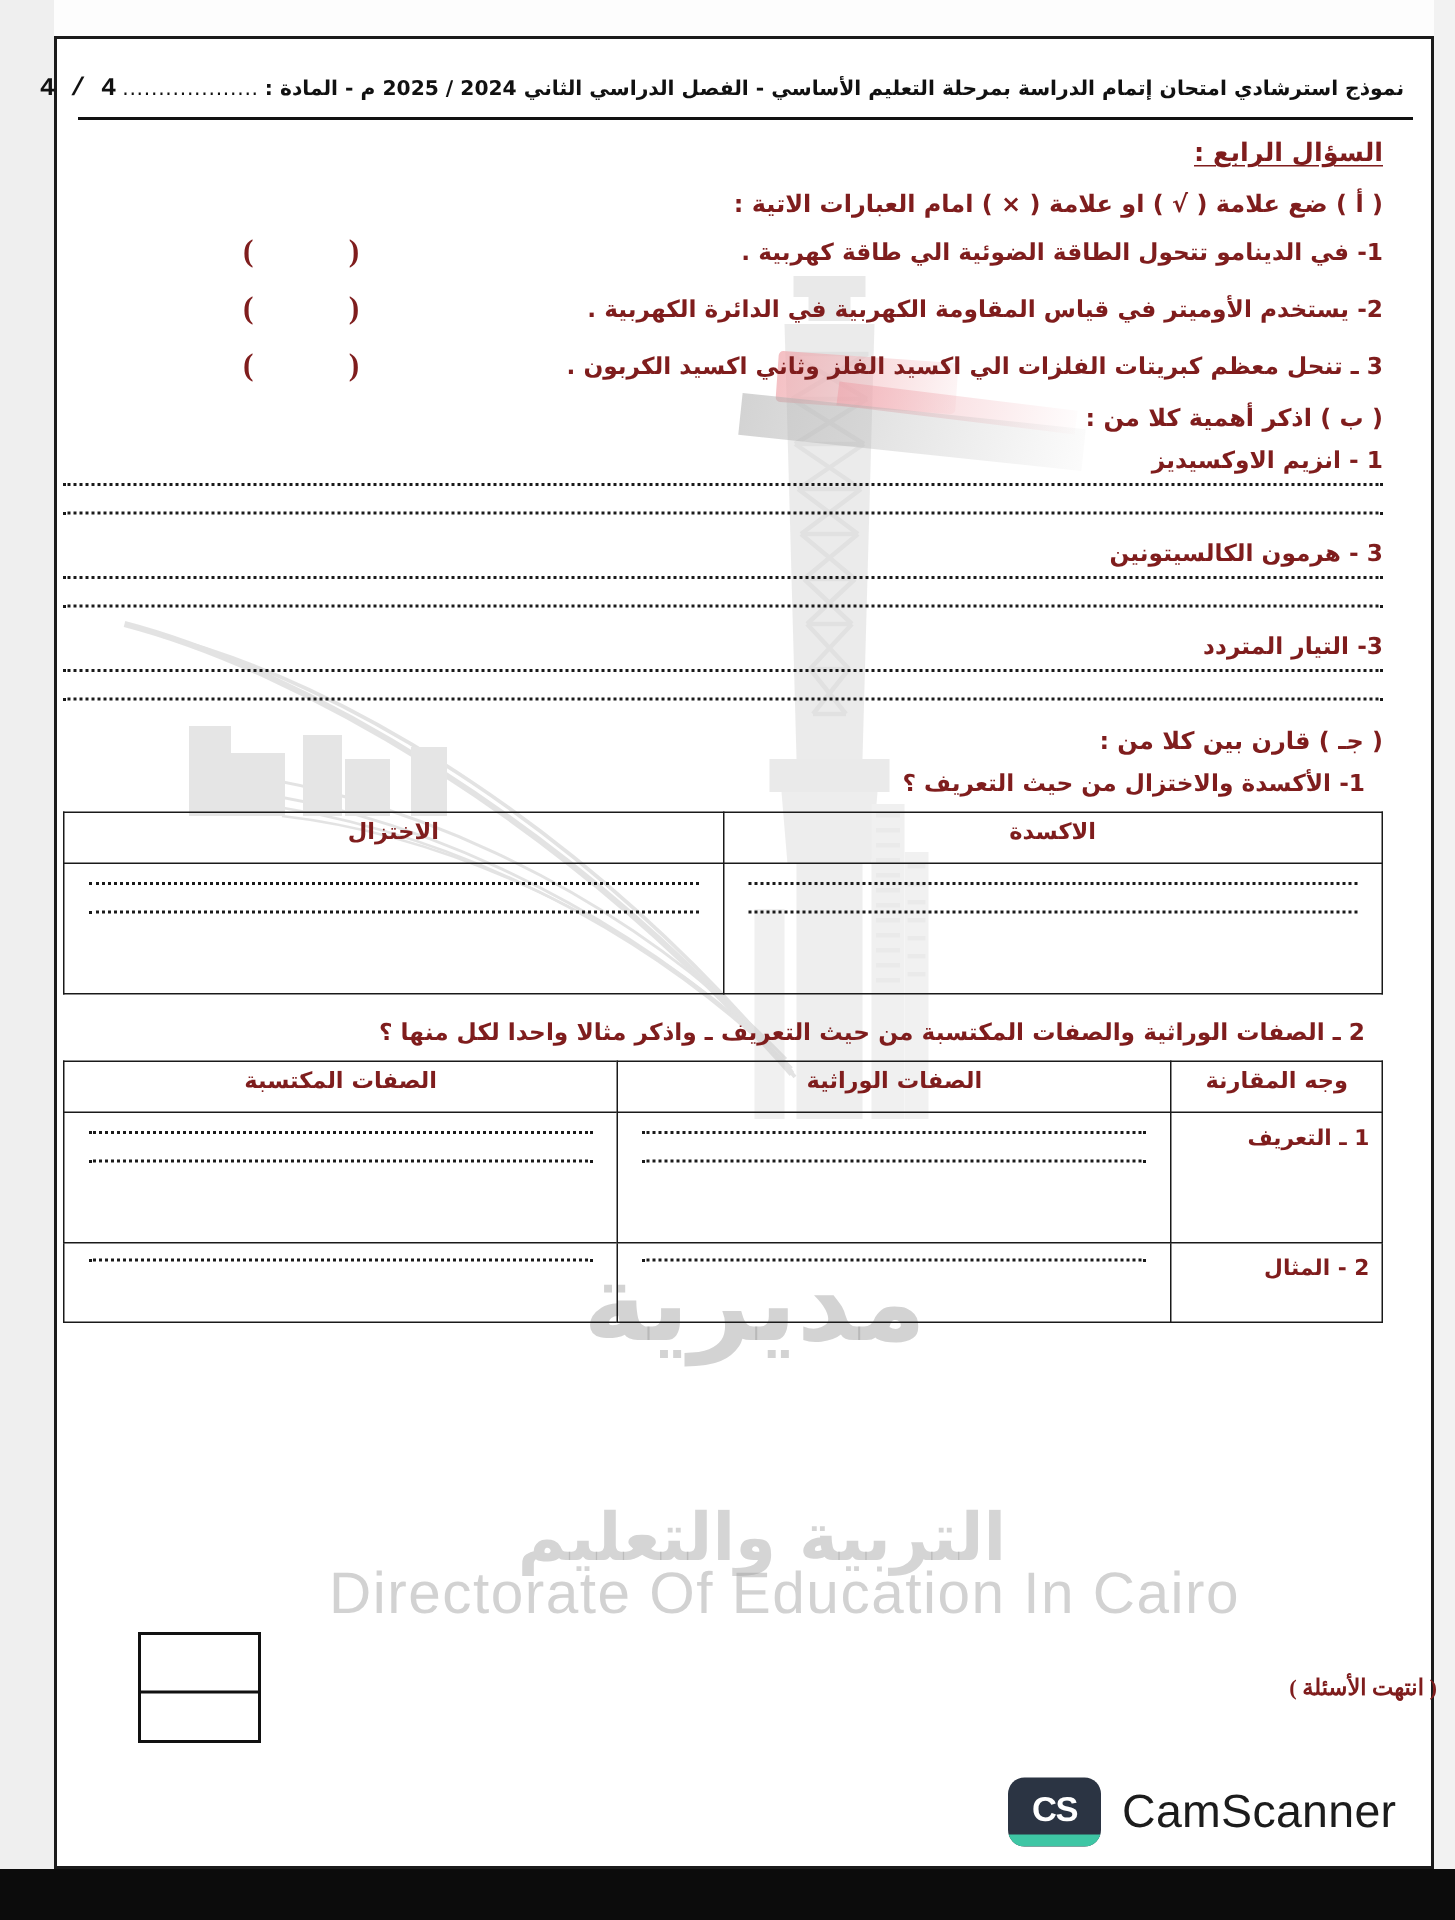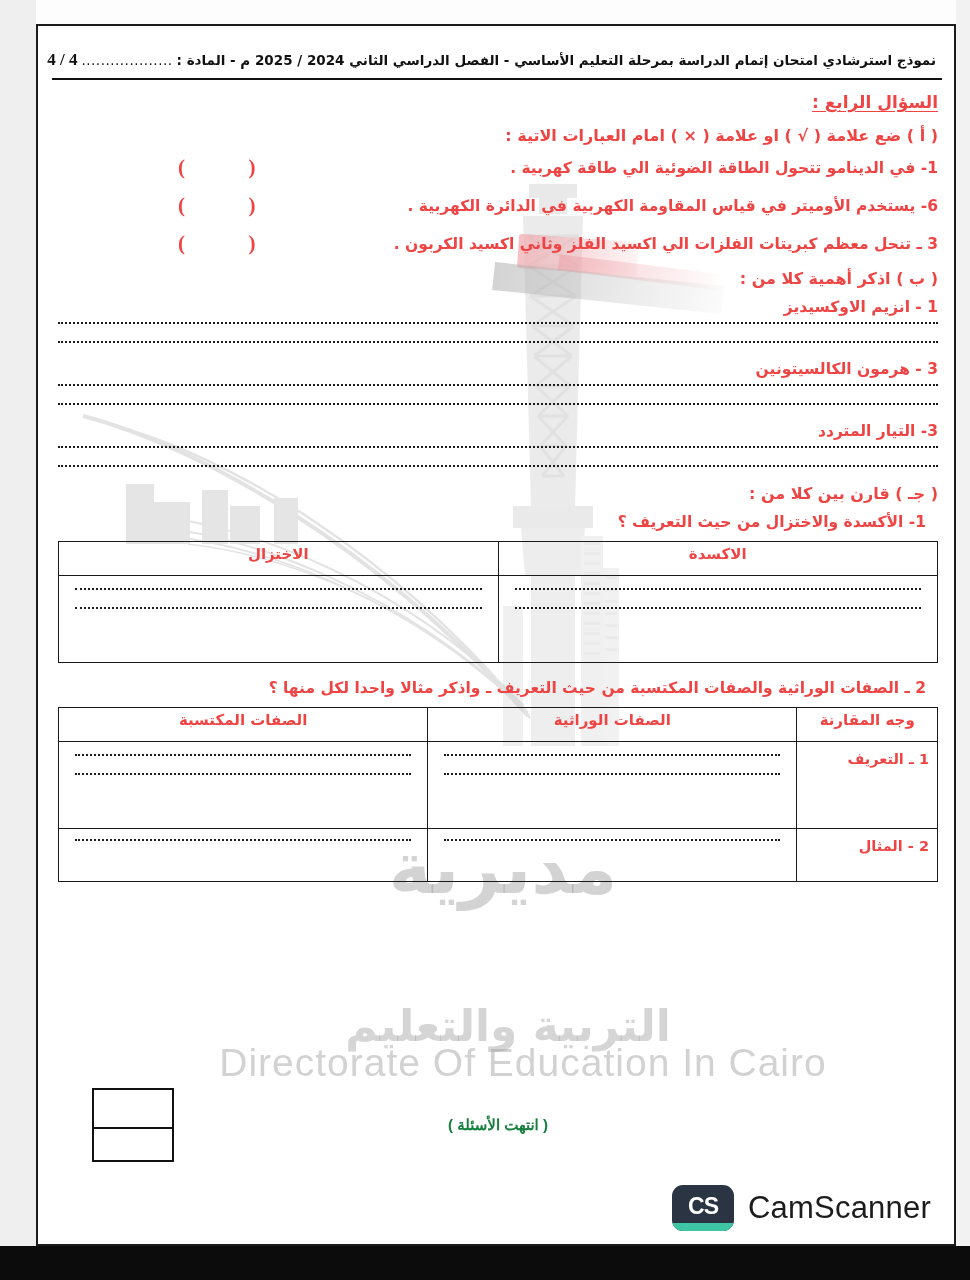"4 / 4" .hdr-page { font-family: Liberation Serif, serif -> Liberation Mono, monospace }
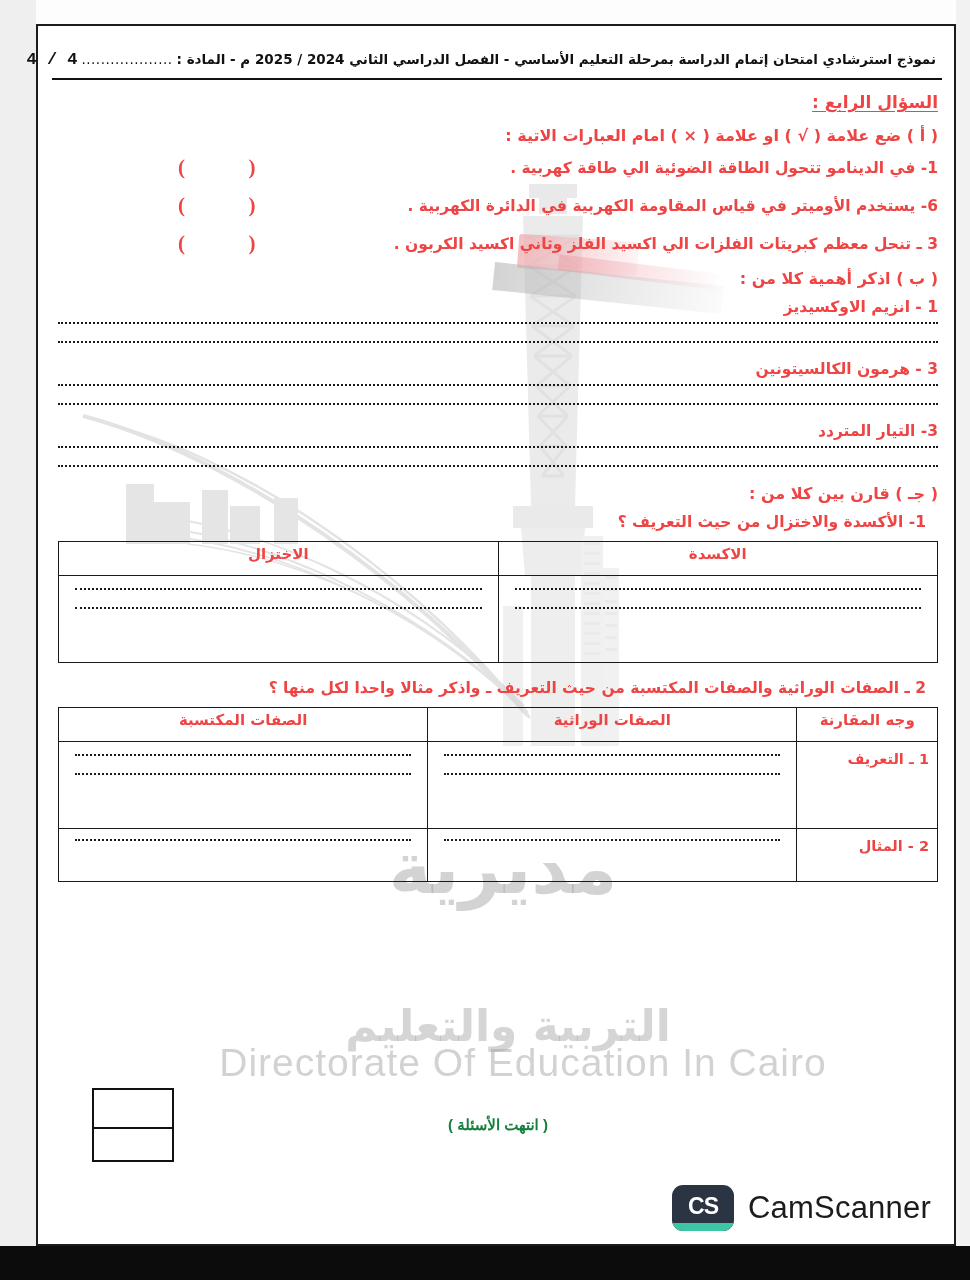"السؤال الرابع :" .content { color: #ef4444 -> #7f1d1d; left: 20px -> 4px }
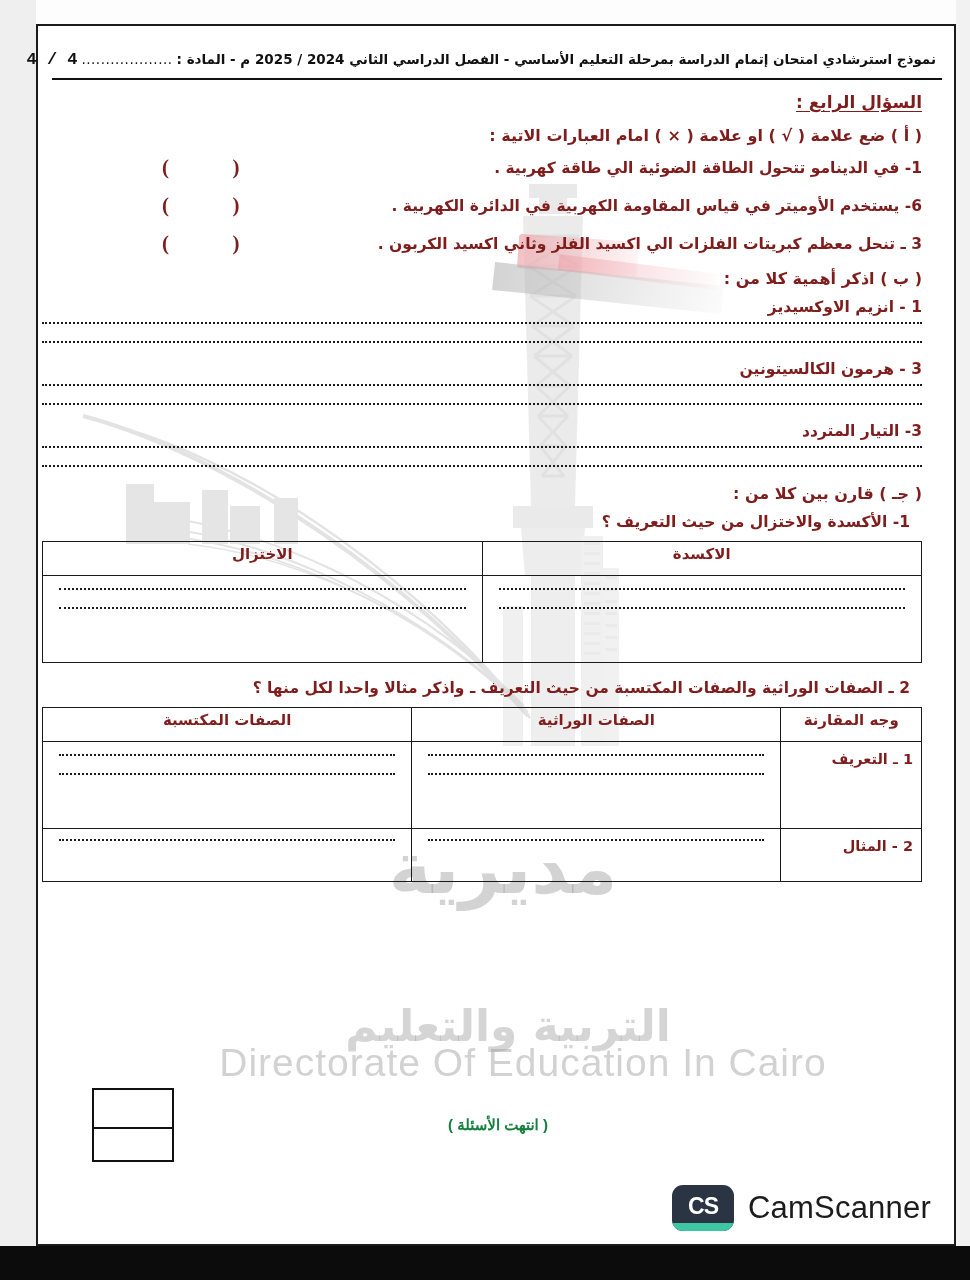"6- يستخدم الأوميتر في قياس" span.tf-text { text: 6- -> 2- }
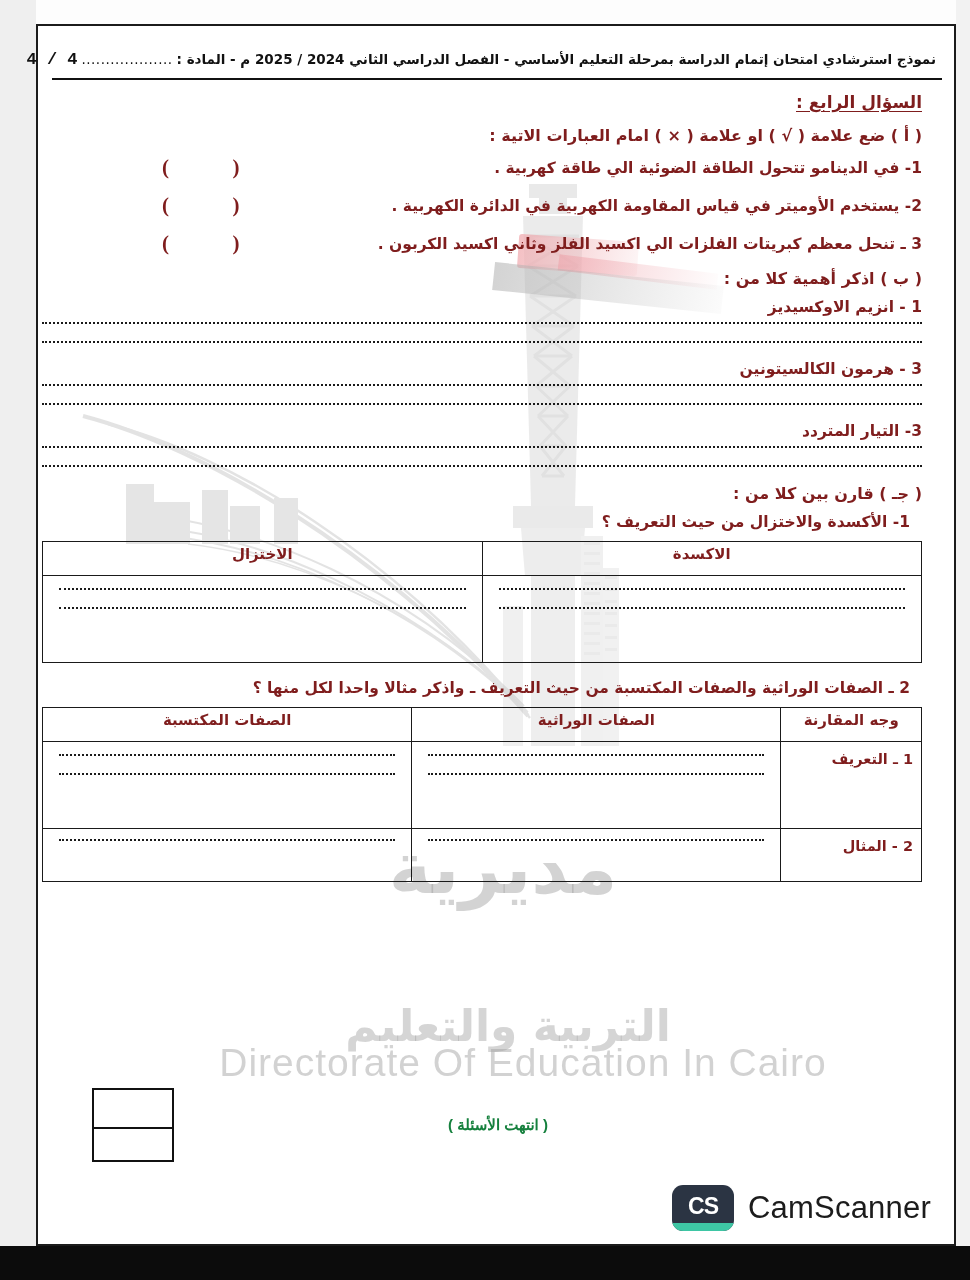"( انتهت الأسئلة )" .end-note { color: #15803d -> #7f1d1d; font-family: Liberation Sans, sans-serif -> Liberation Serif, serif; text-align: center -> none }
